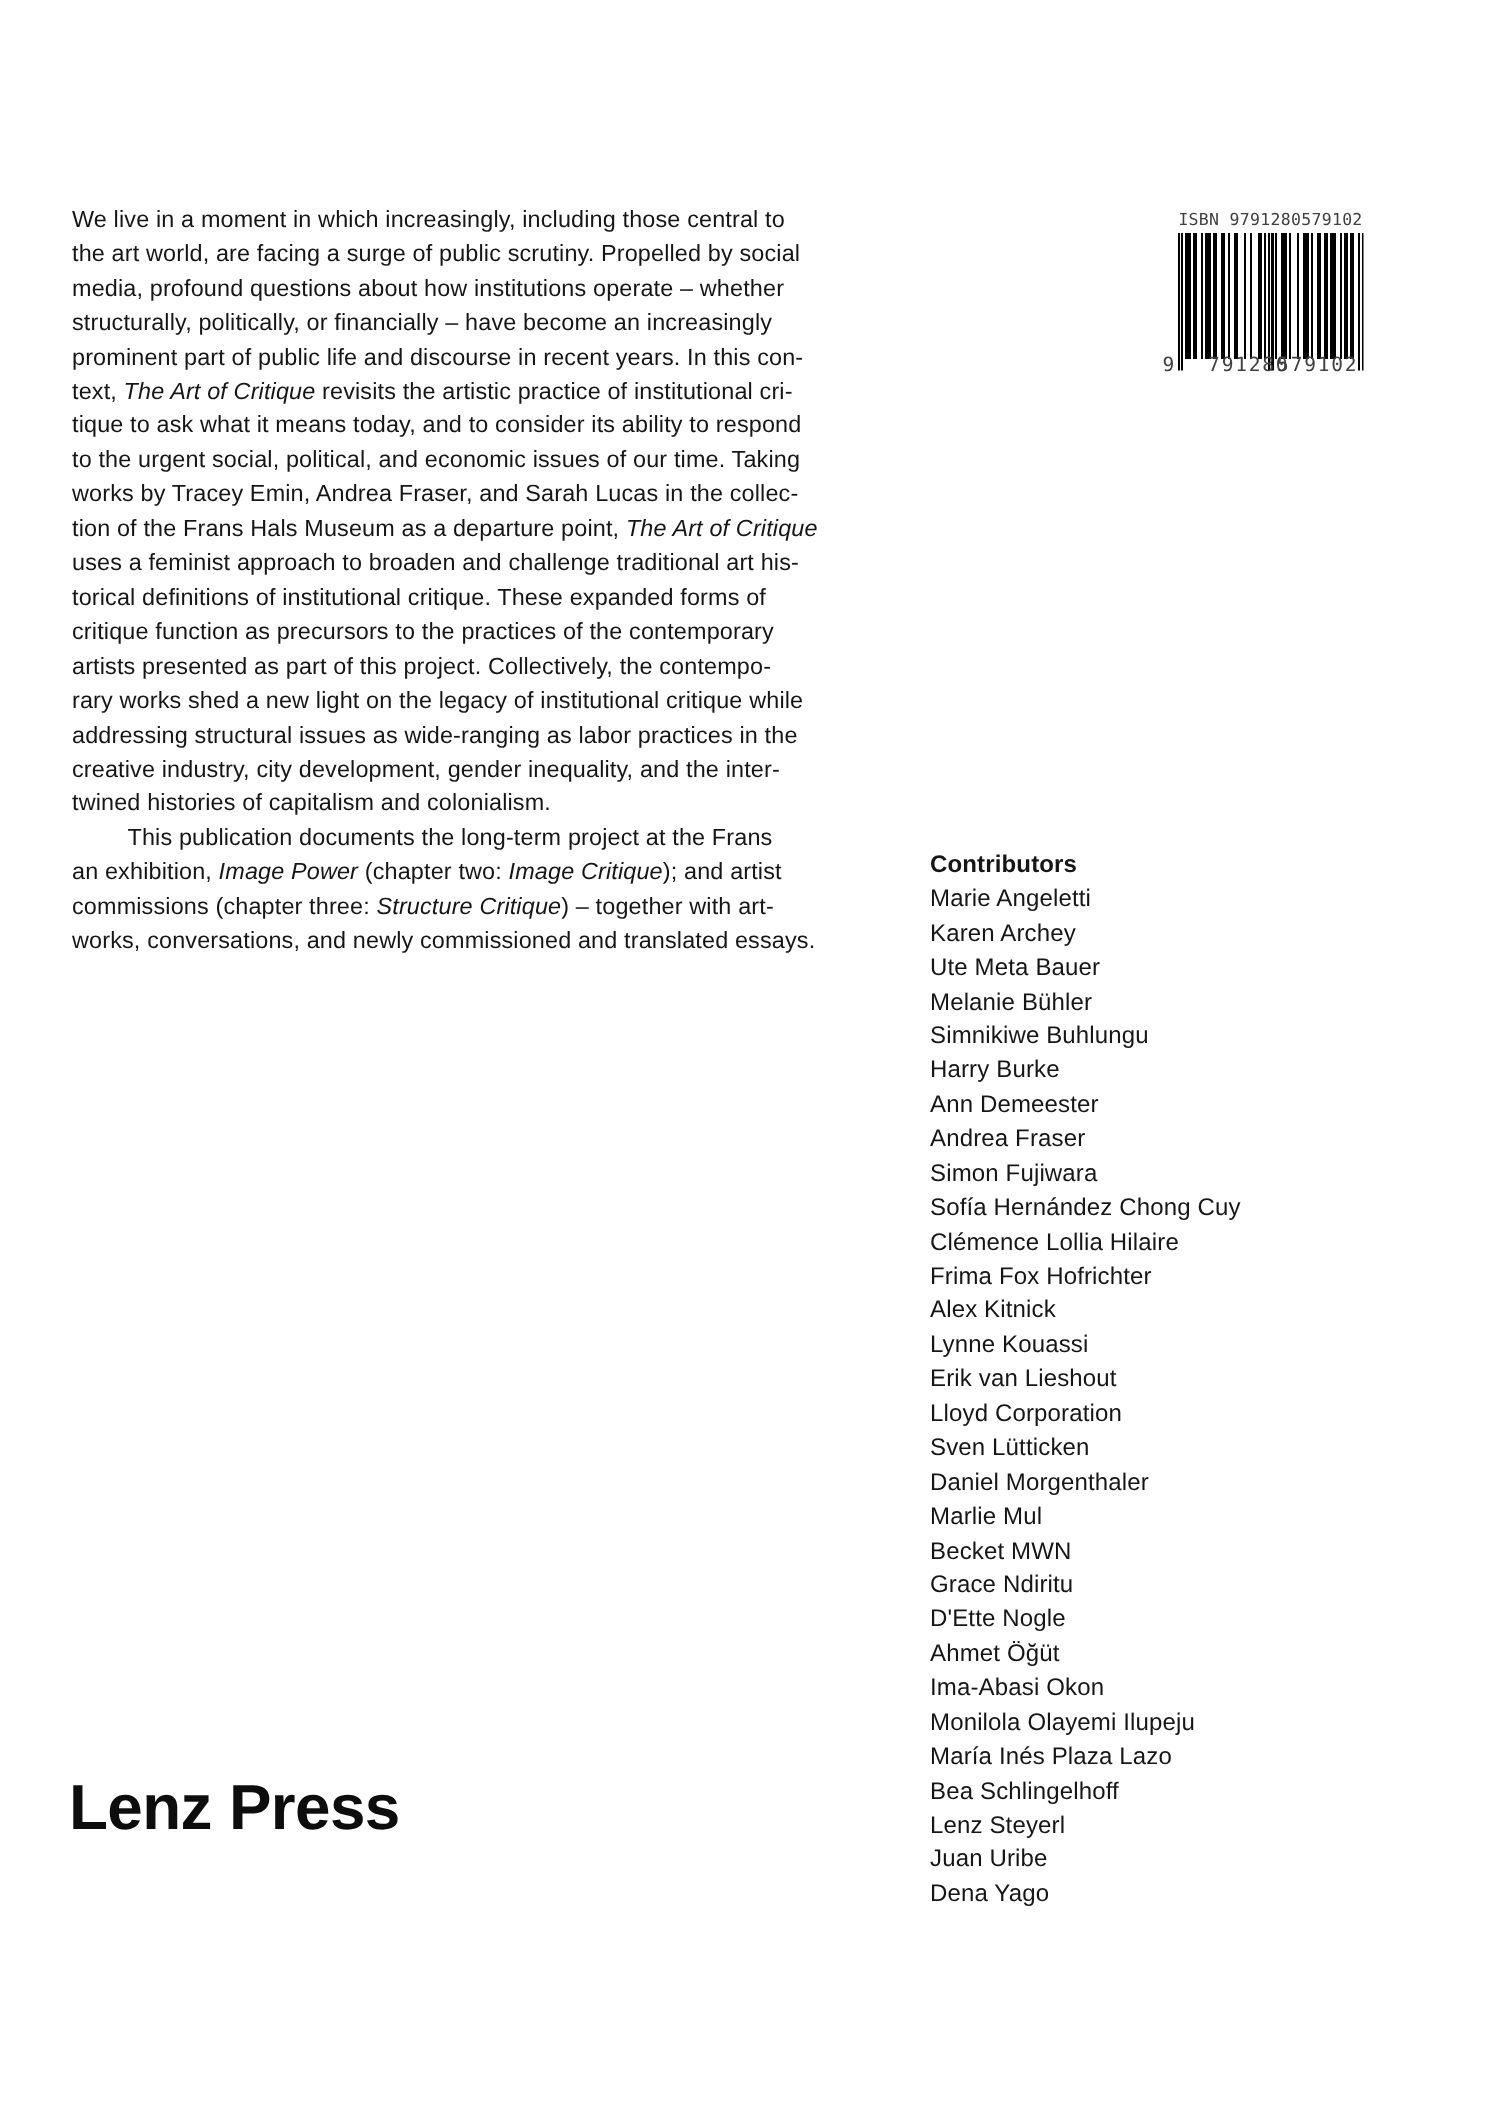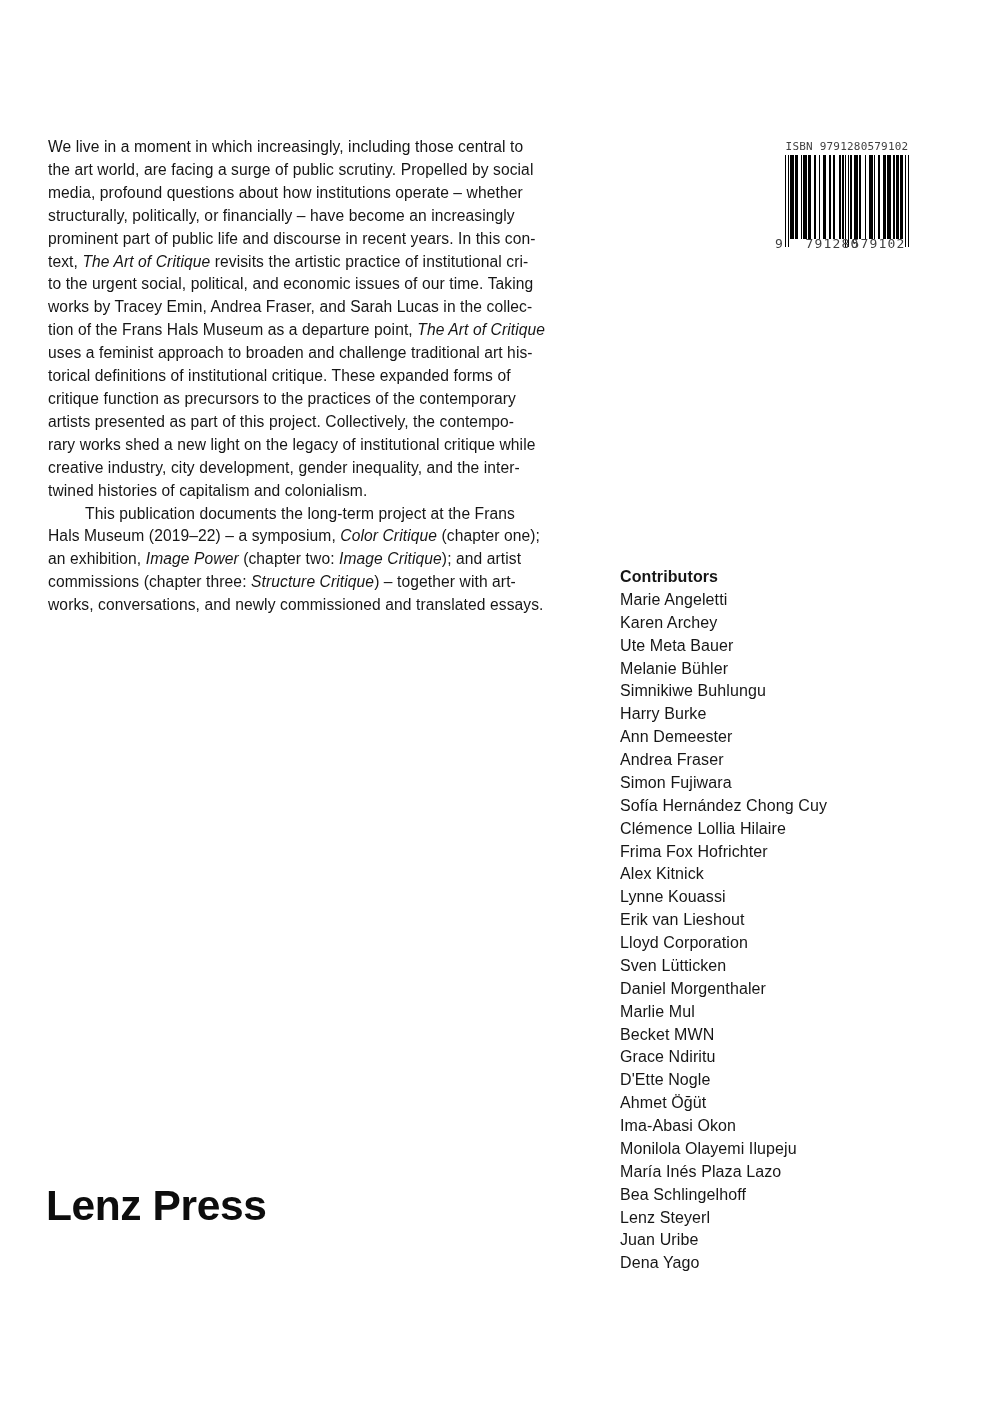"tique to ask what it" div.tline { html: none -> <div><span>tique to ask what it means today, and to consider its ability to respond</span></div> }
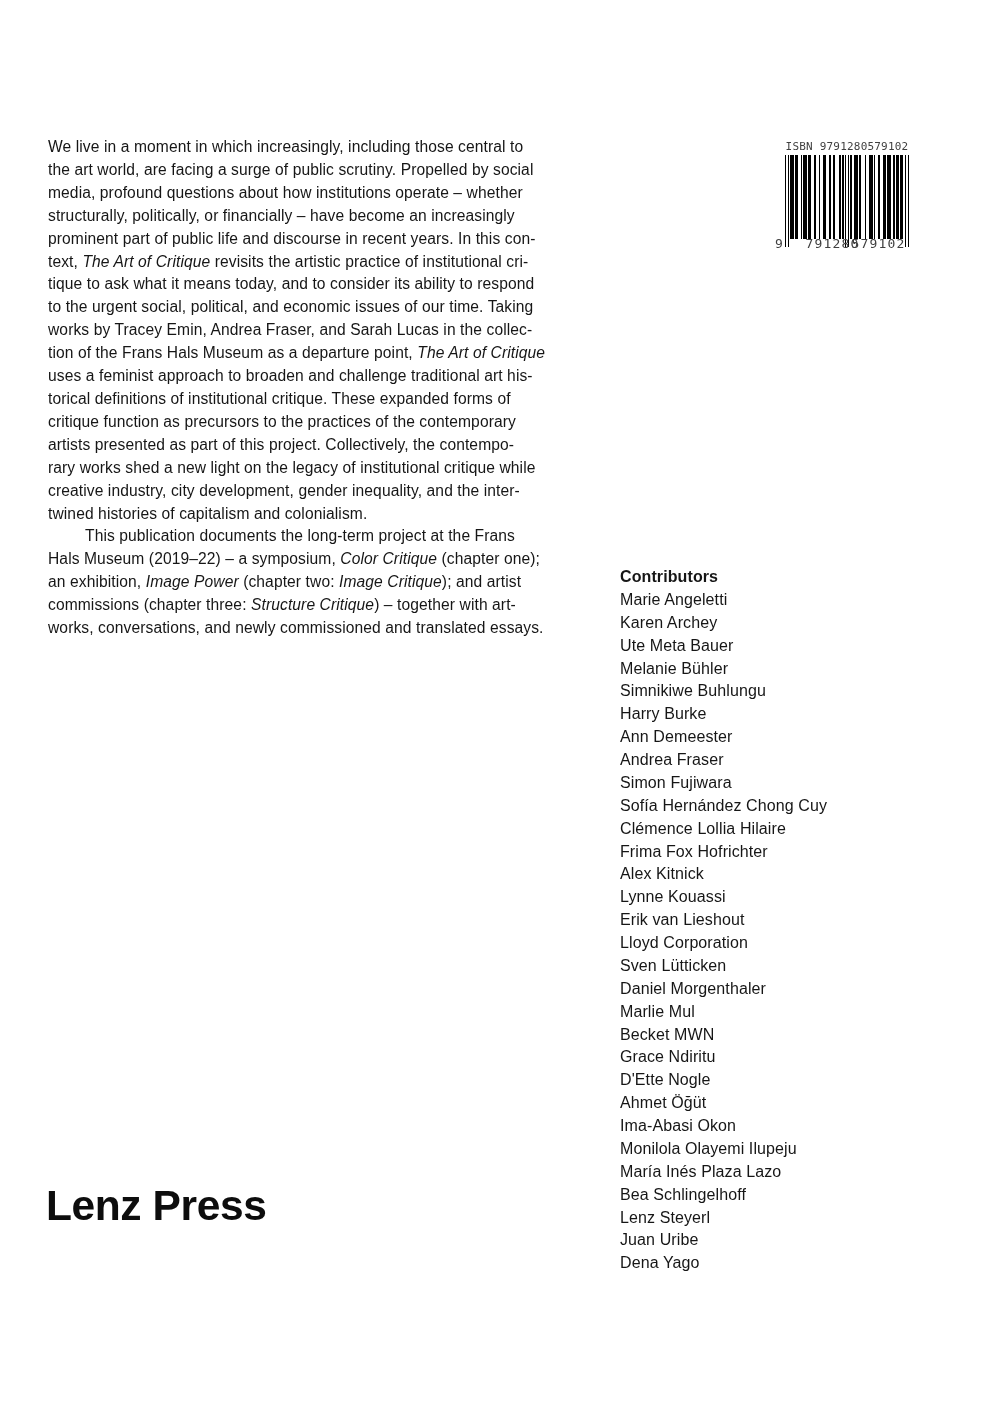"addressing structural issues as" div.tline { html: none -> <div><span>addressing structural issues as wide-ranging as labor practices in the</span></div> }
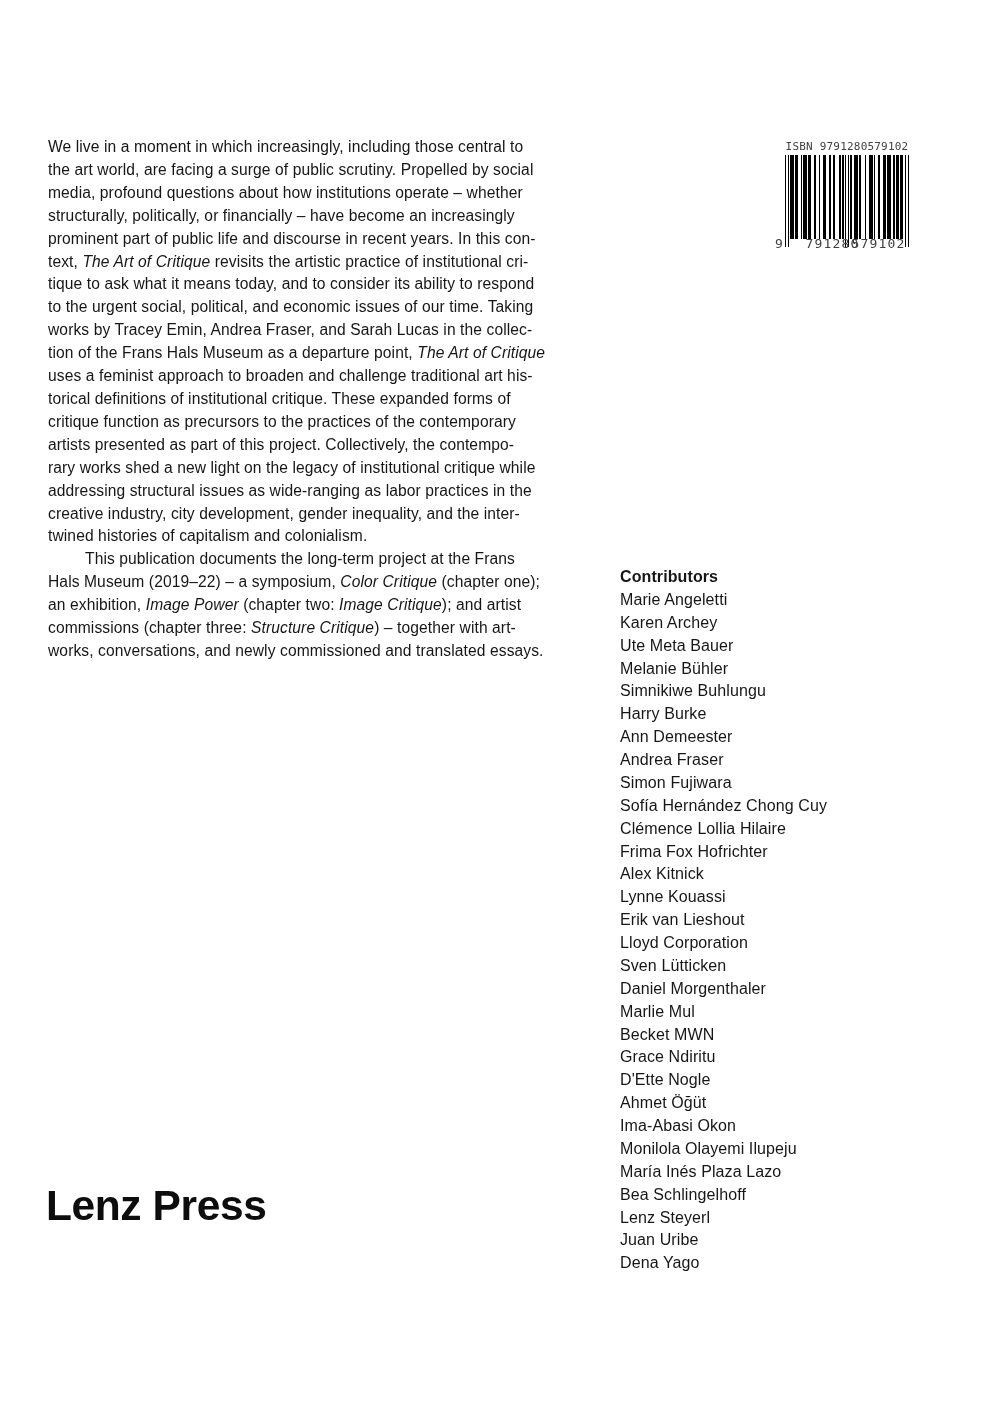"Hals Museum (2019–22) – a" div.tline { html: <div><span>Hals Museum (2019–22) – a symposium, </span><i>Color Critique</i><span> (chapter one);</span></div> -> none }
